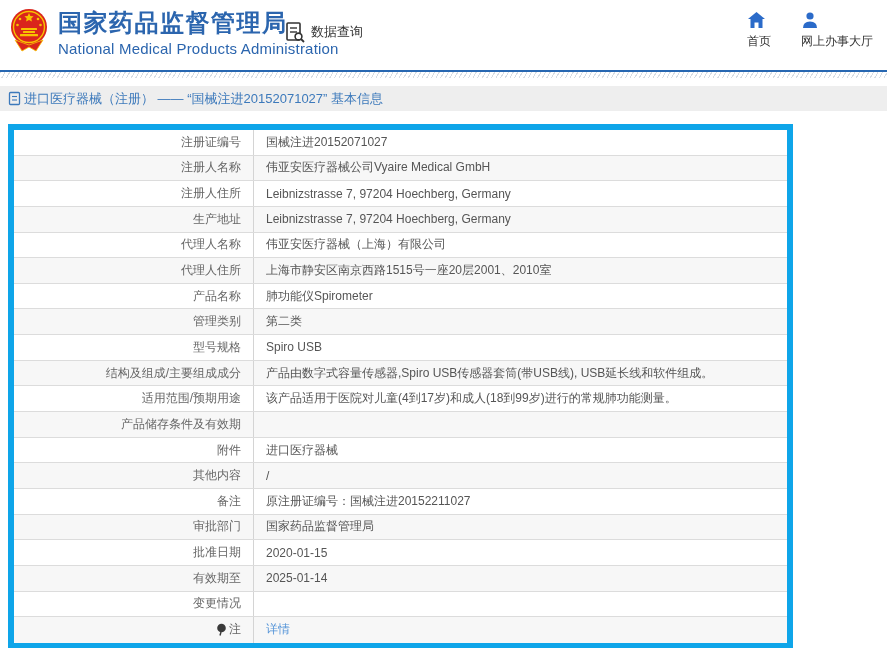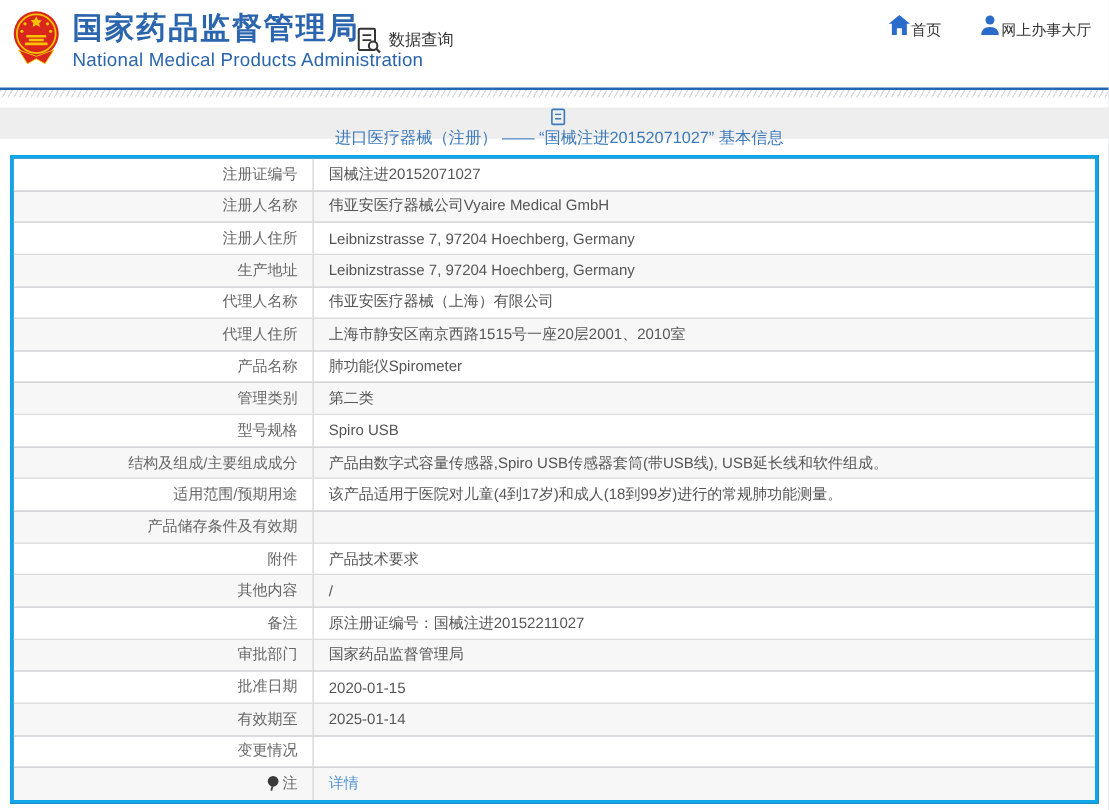"首页" .nav-item { align-items: flex-end -> flex-start; flex-direction: none -> column }
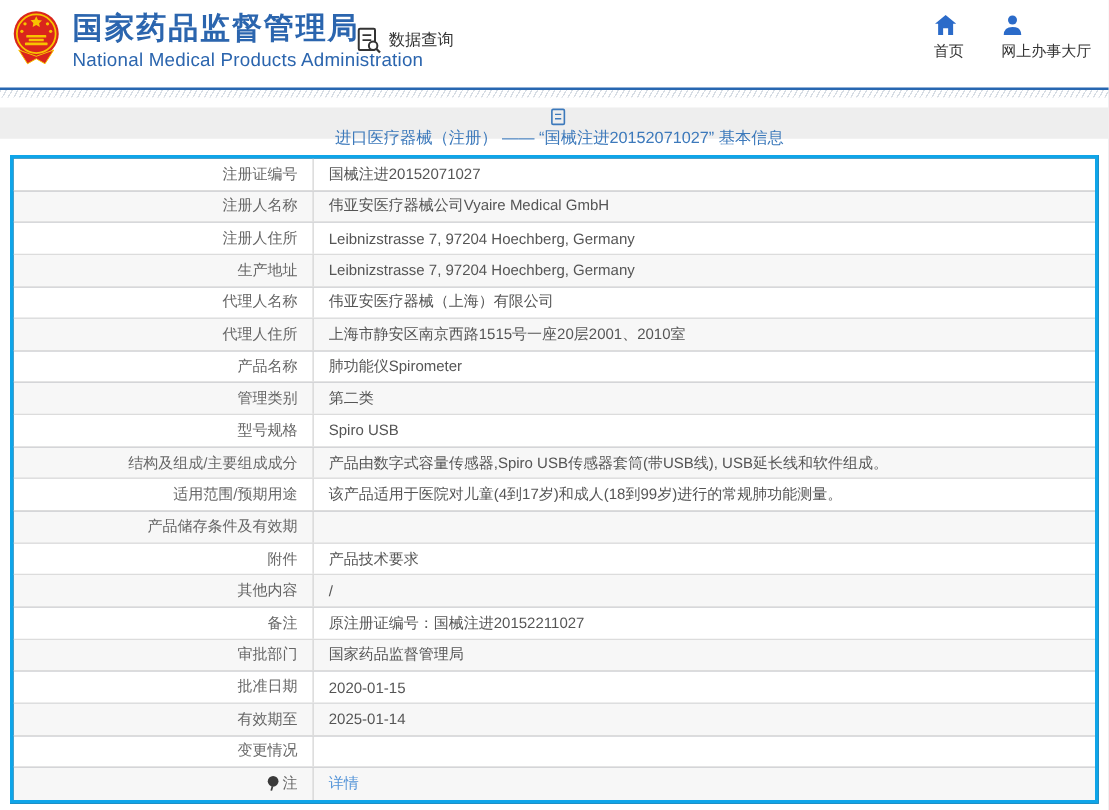"进口医疗器械（注册） —— “国械注进20152071027” 基本信息" .crumb-bar { flex-direction: column -> none }
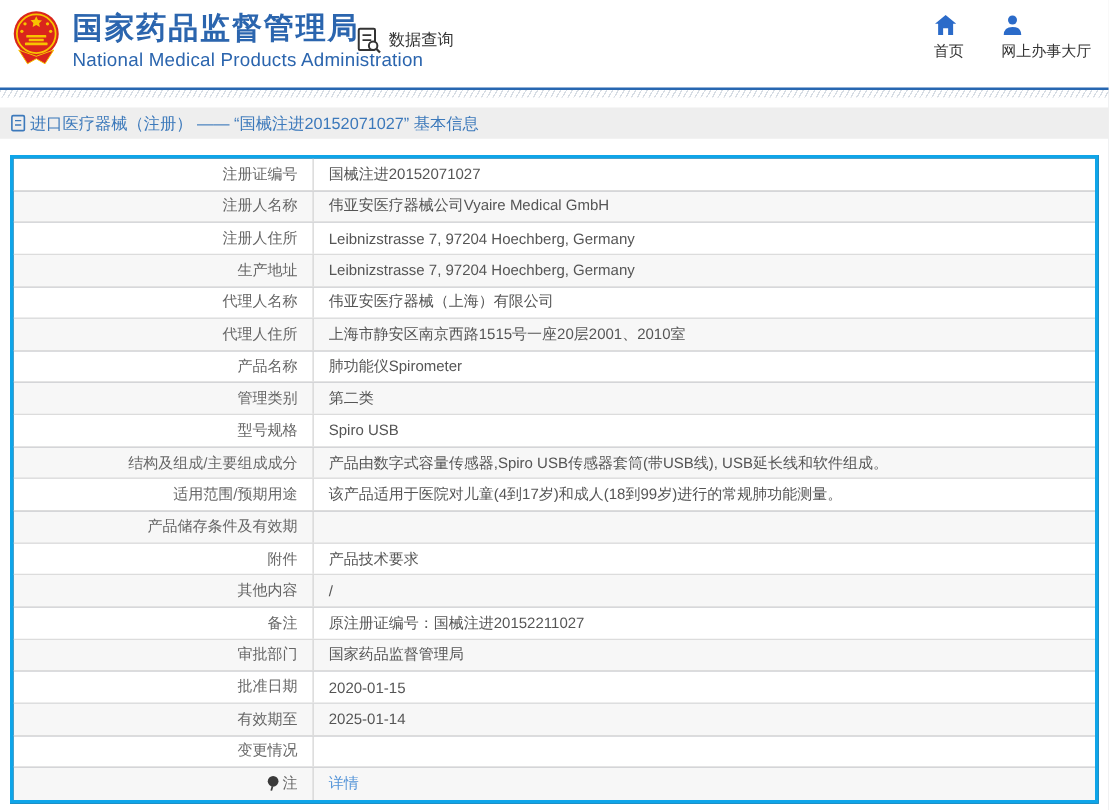"注册证编号" .info-table { background: #0f172a -> #5eead4; border: 3px solid #0ea5e9 -> 6px solid #0ea5e9; width: 871px -> 785px }
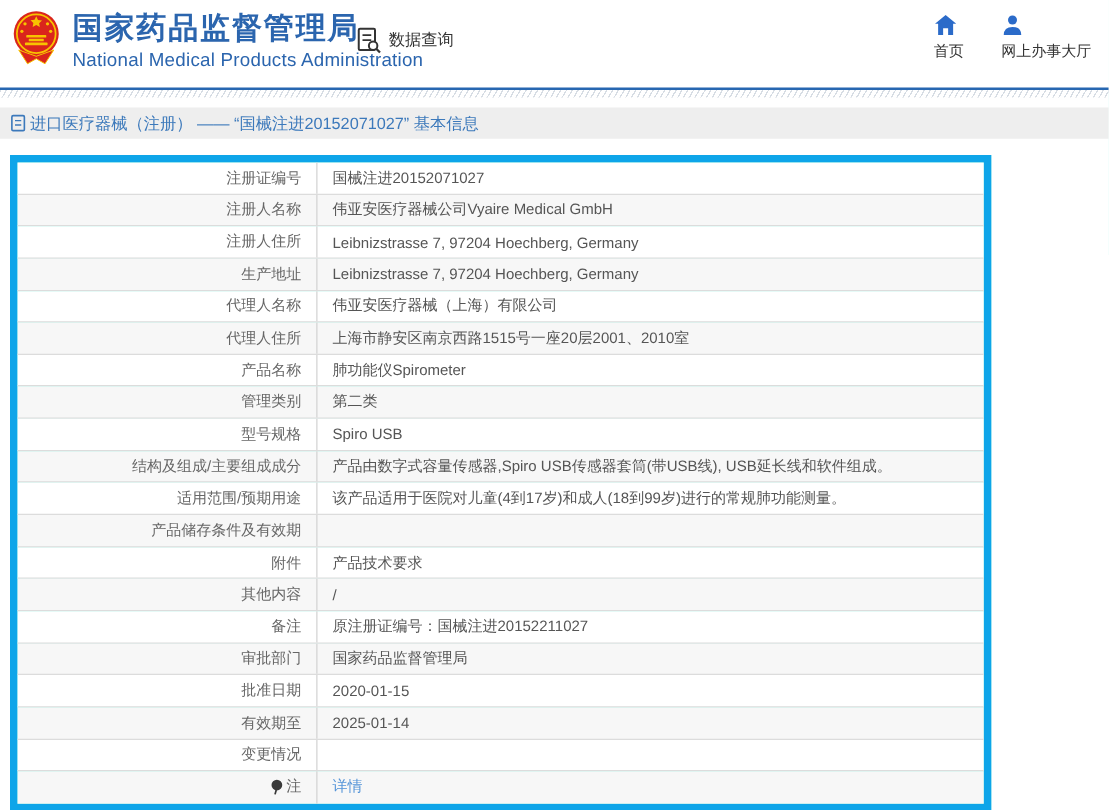"产品技术要求" div.t-value { text: 产品技术要求 -> 进口医疗器械 }
